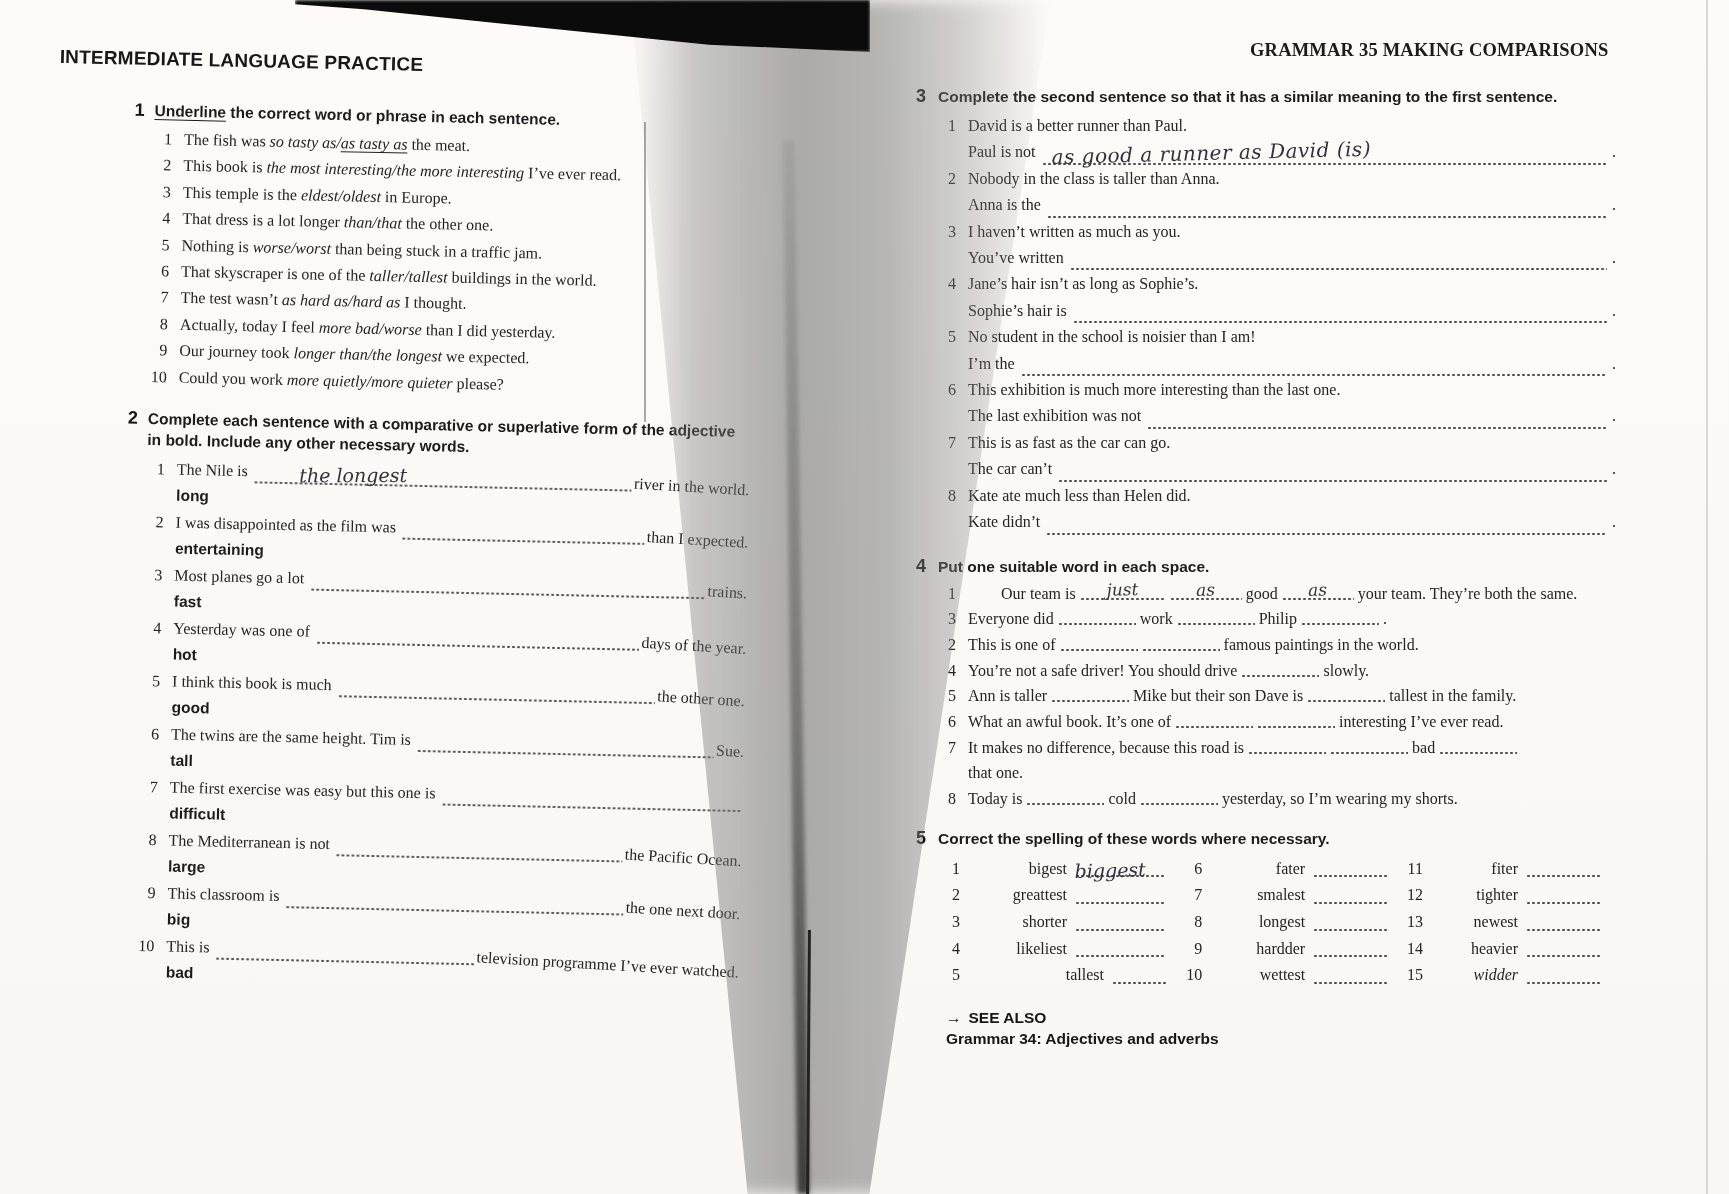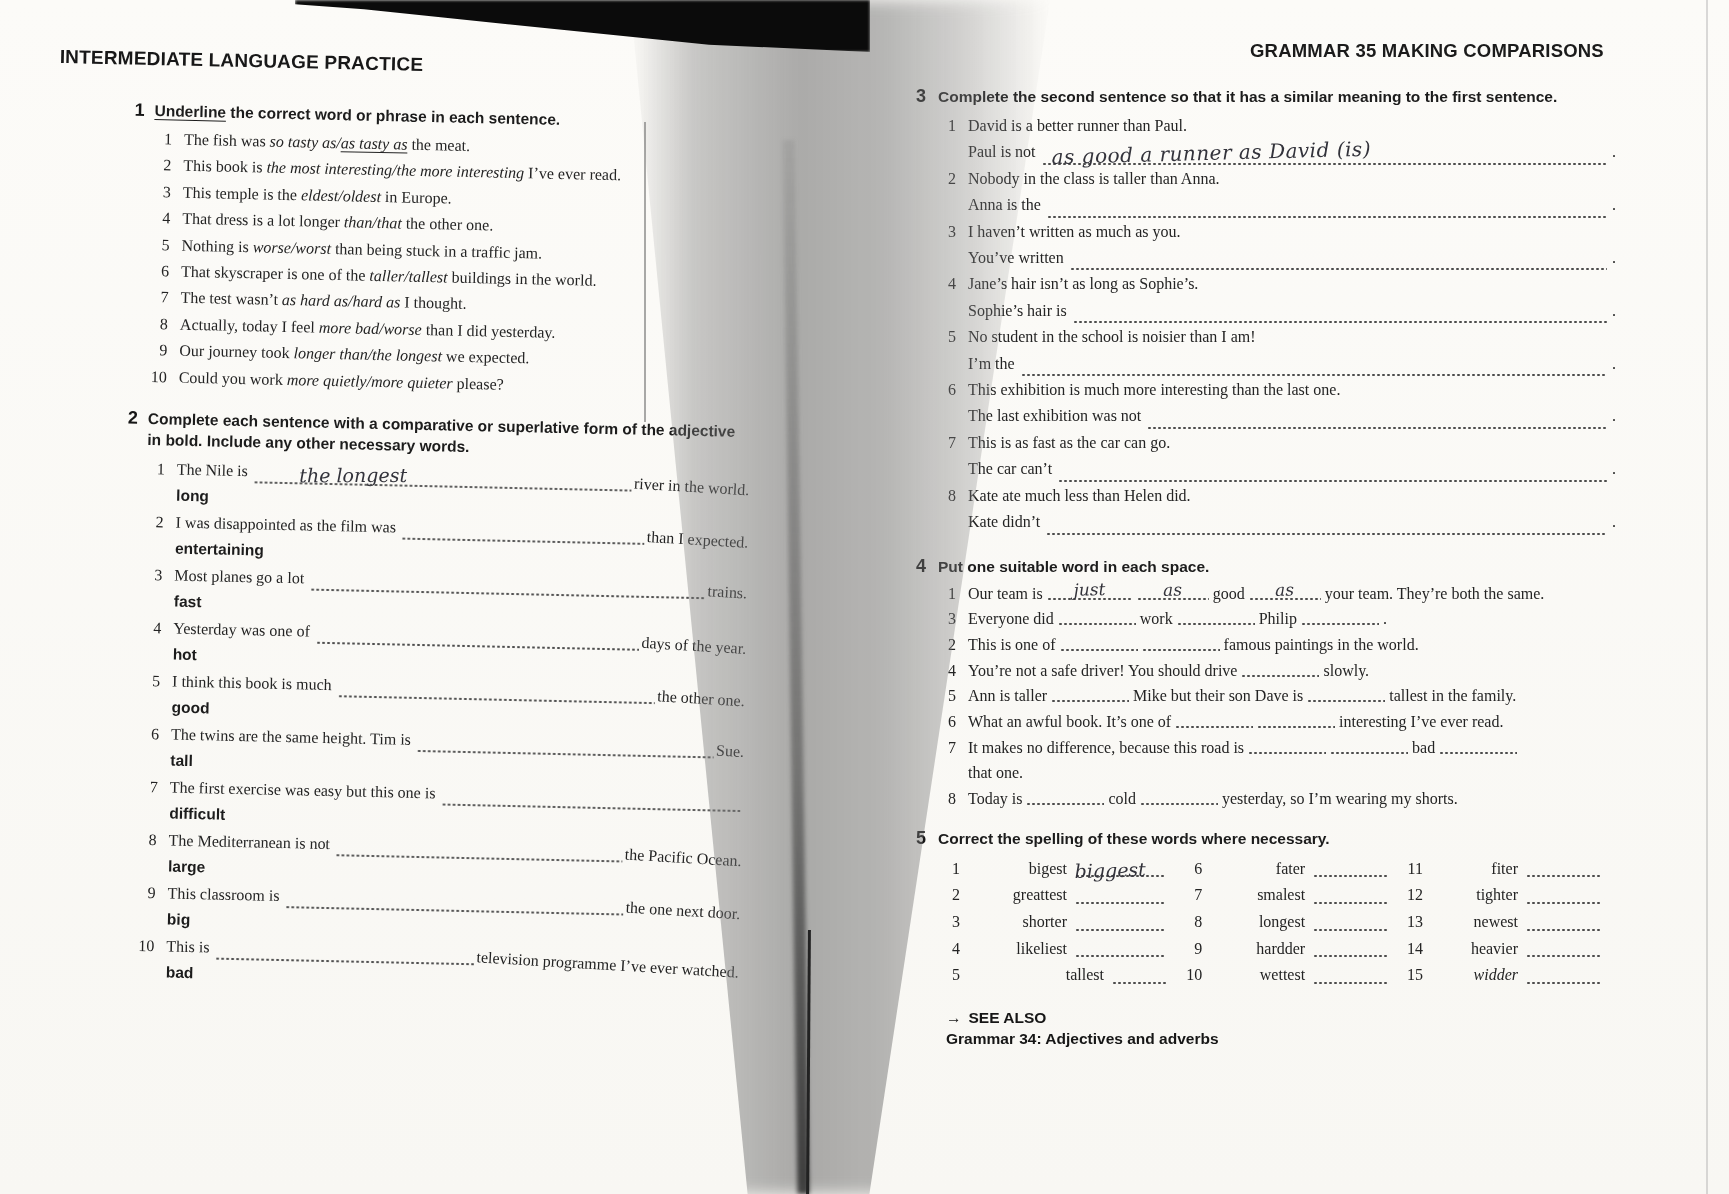"GRAMMAR 35 MAKING COMPARISONS" .right-header { font-family: Liberation Sans, sans-serif -> Liberation Serif, serif }
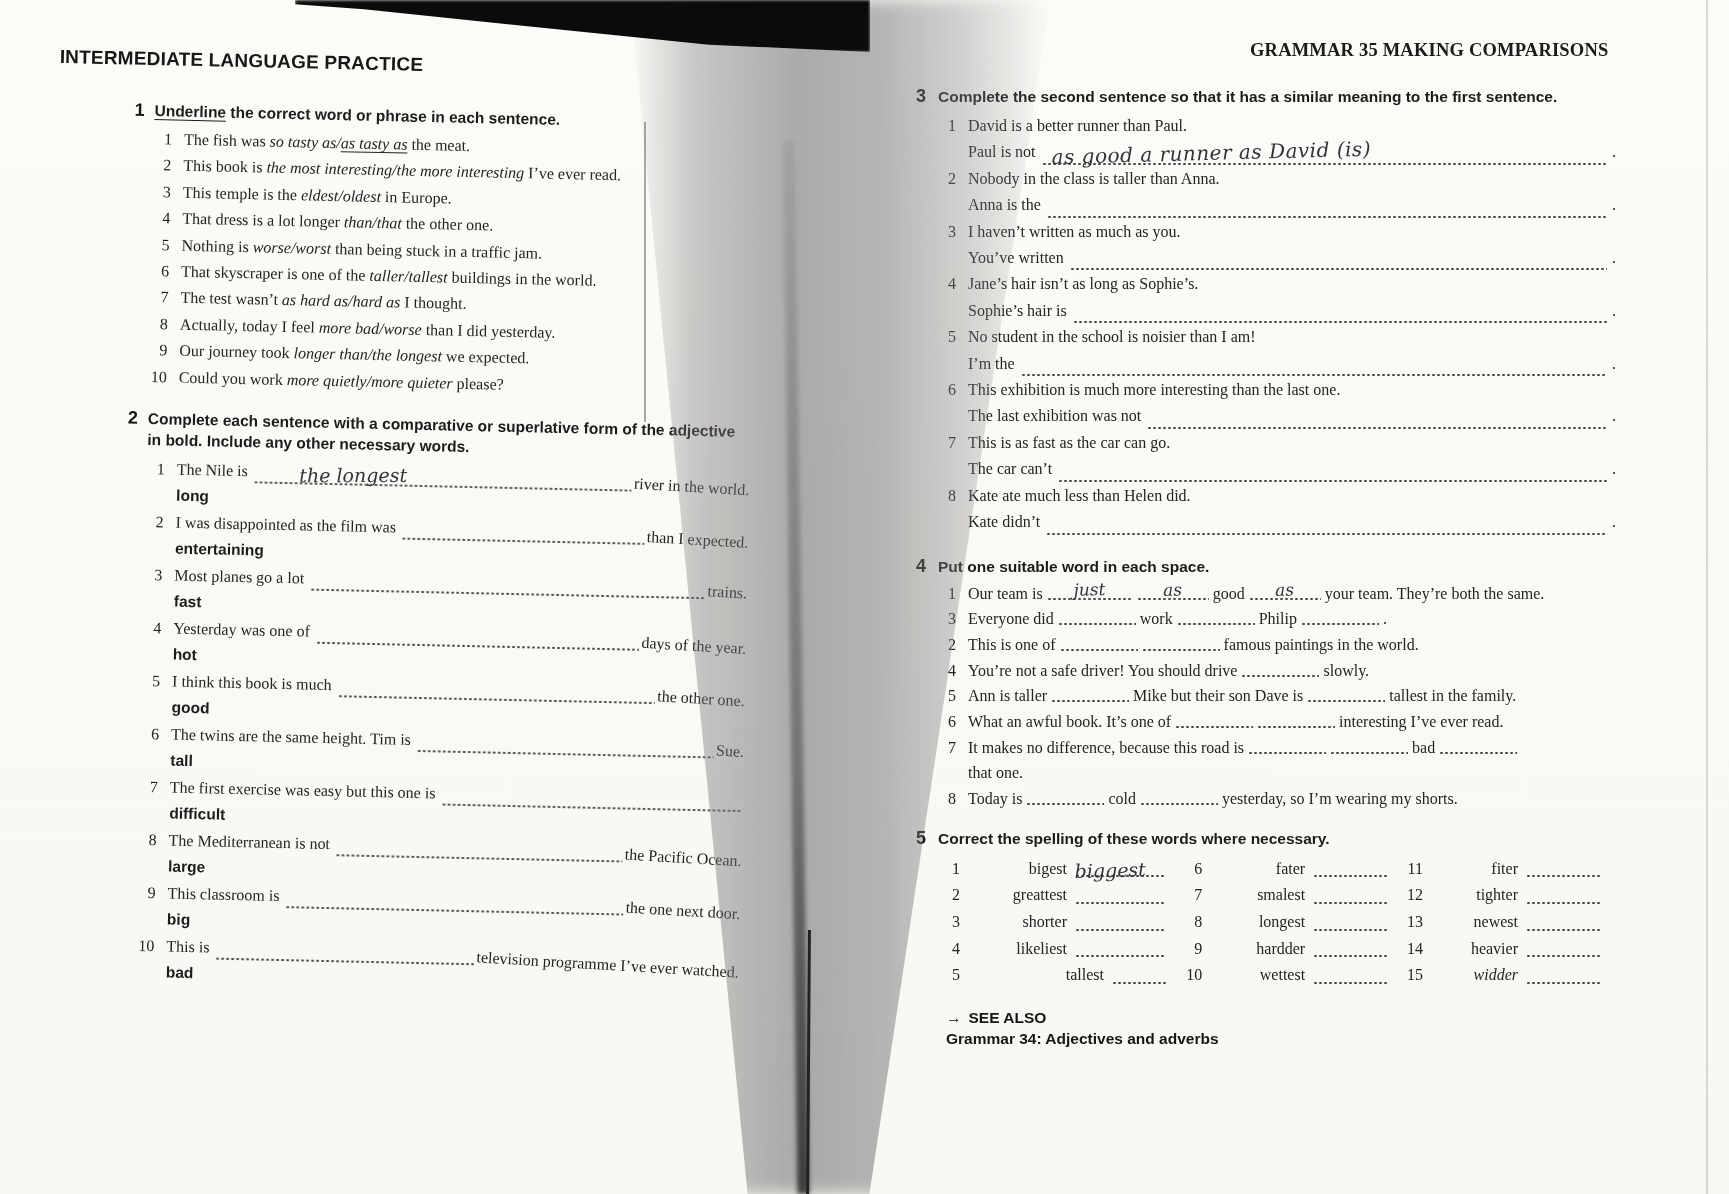"Our team is" div.fline { gap: none -> 33px }
